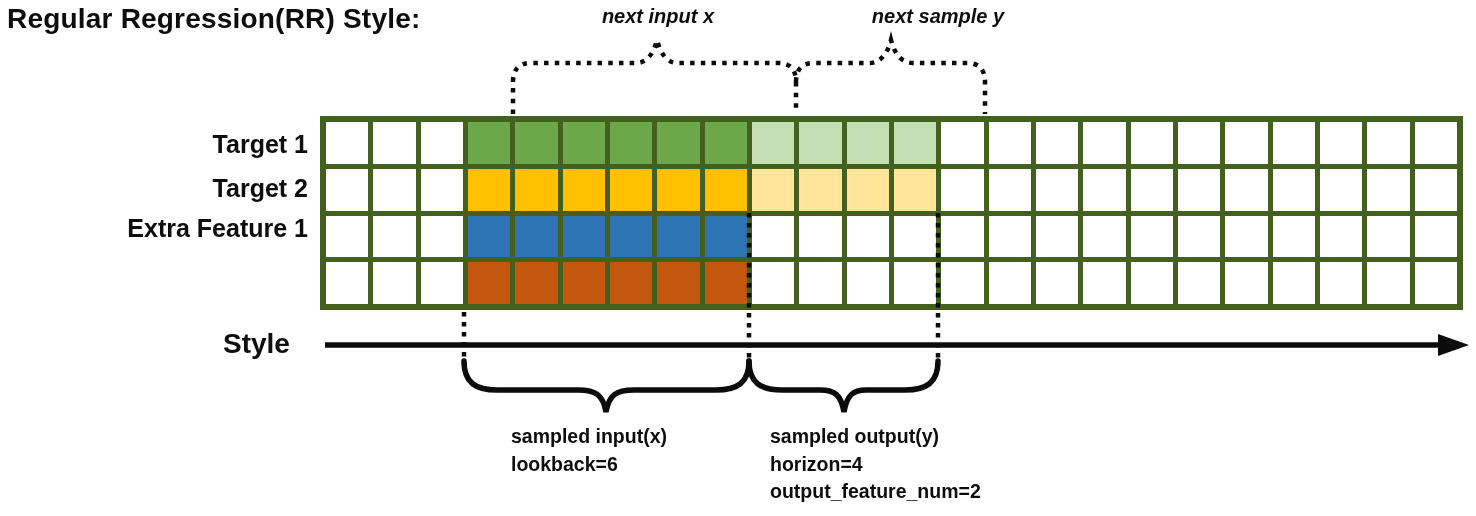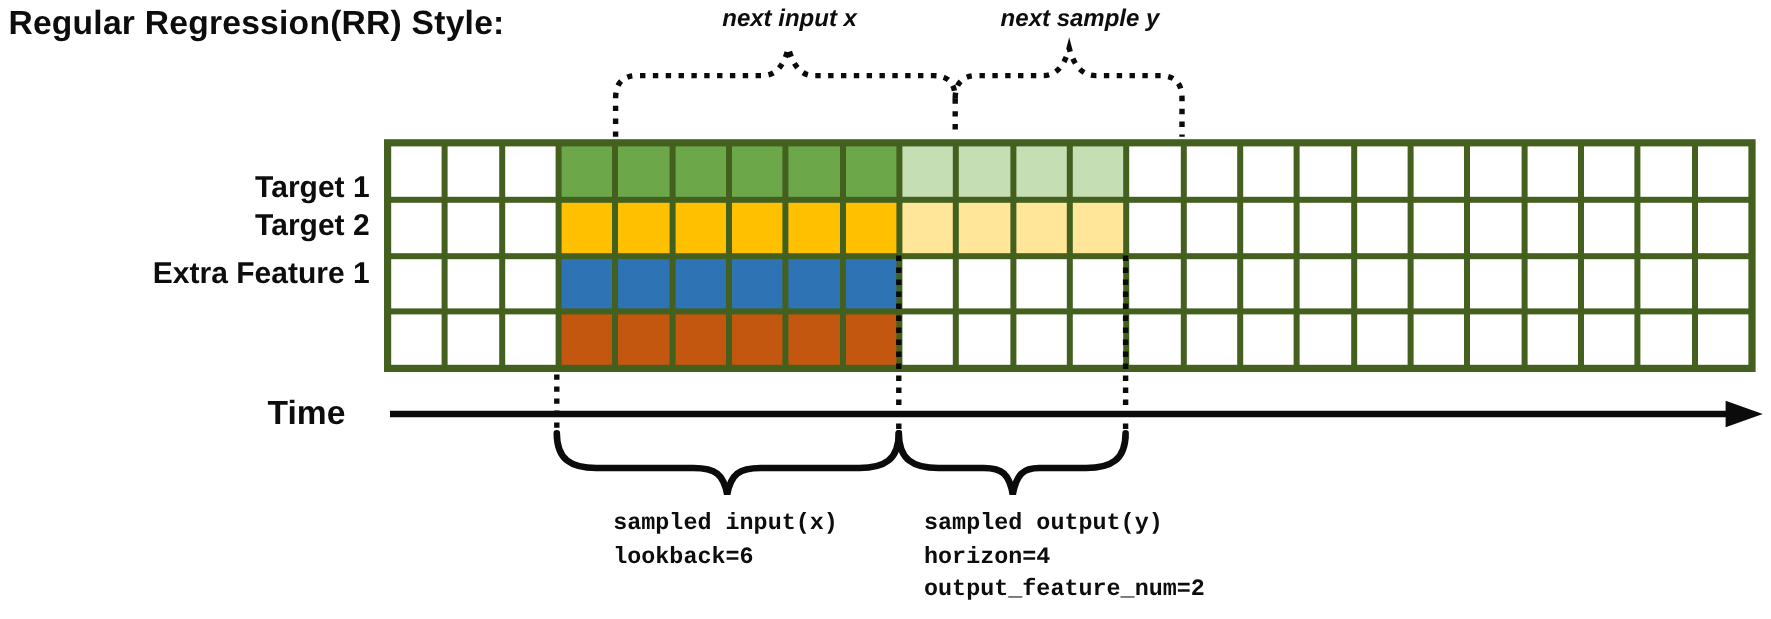"next sample y" .brace-label.y { left: 900px -> 938px }
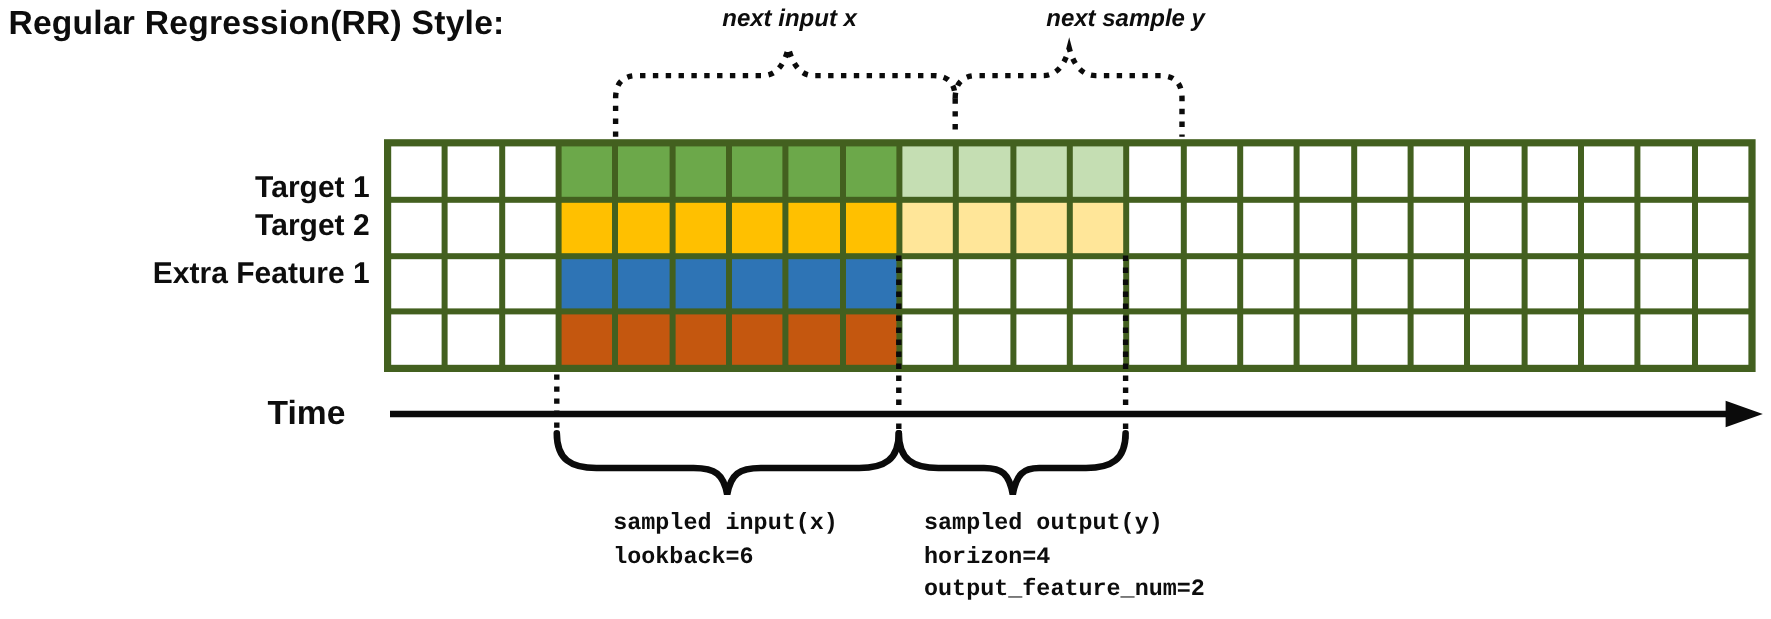"Target 1" div.row-label { top: 132px -> 120px }
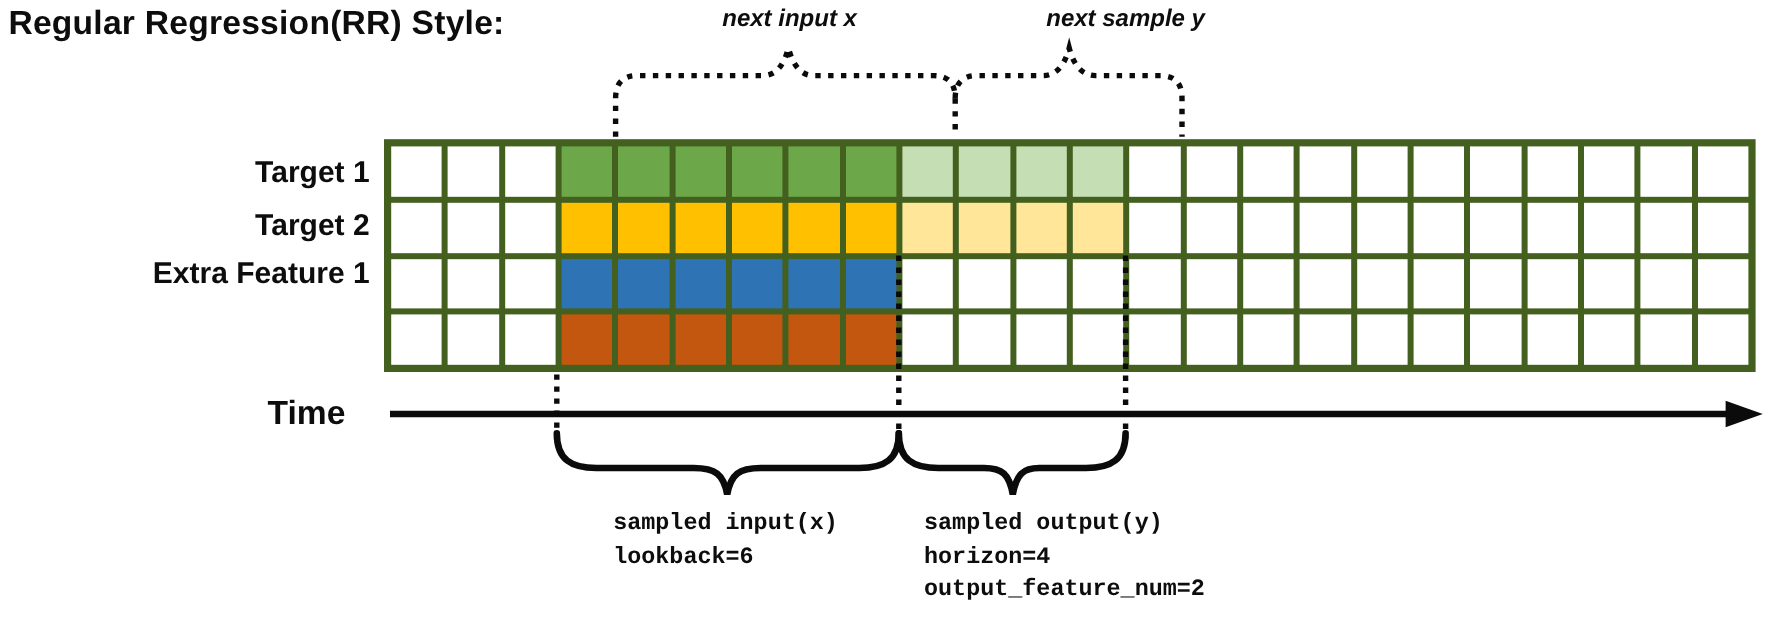"Time" div.time-label { text: Time -> Style }
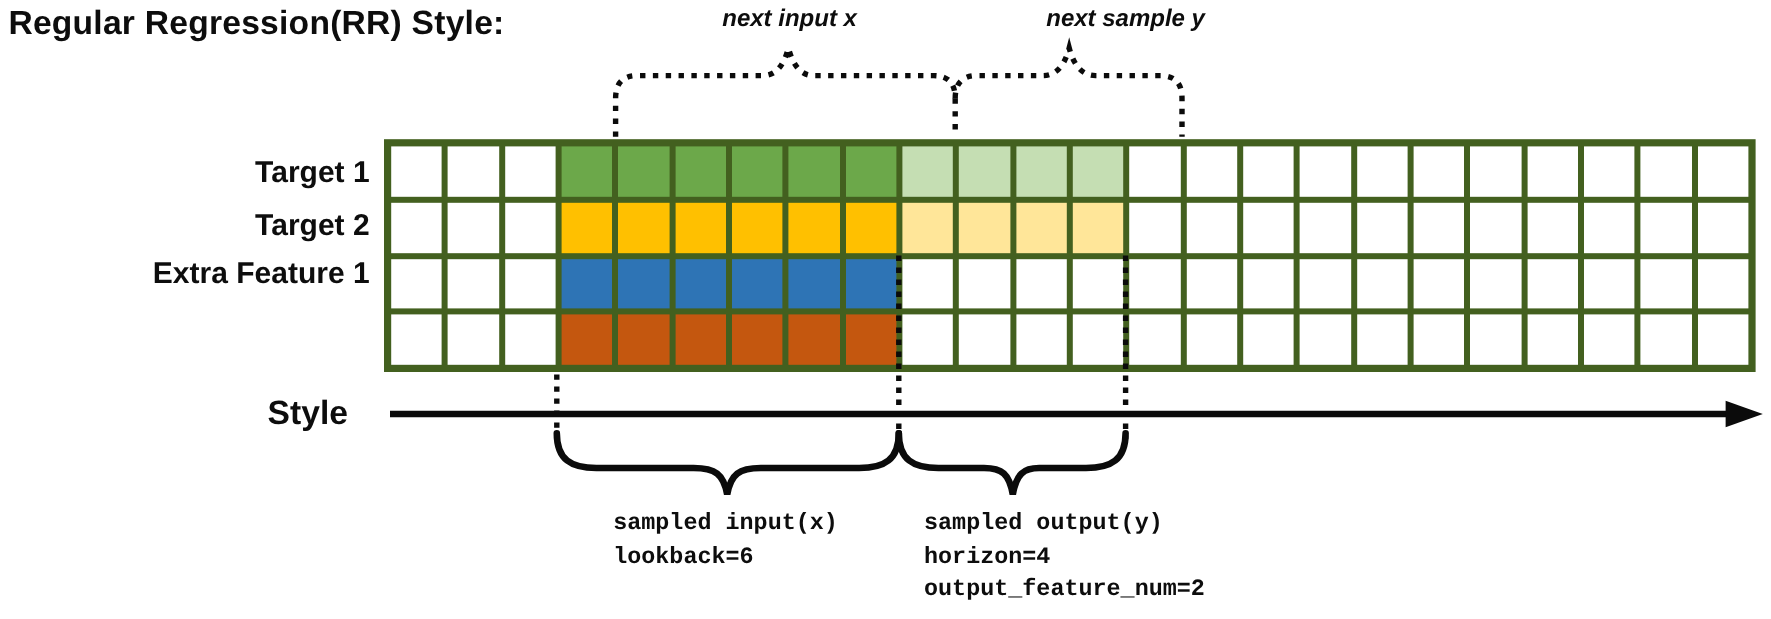"sampled input(x)" .param-block { font-family: Liberation Mono, monospace -> none }
